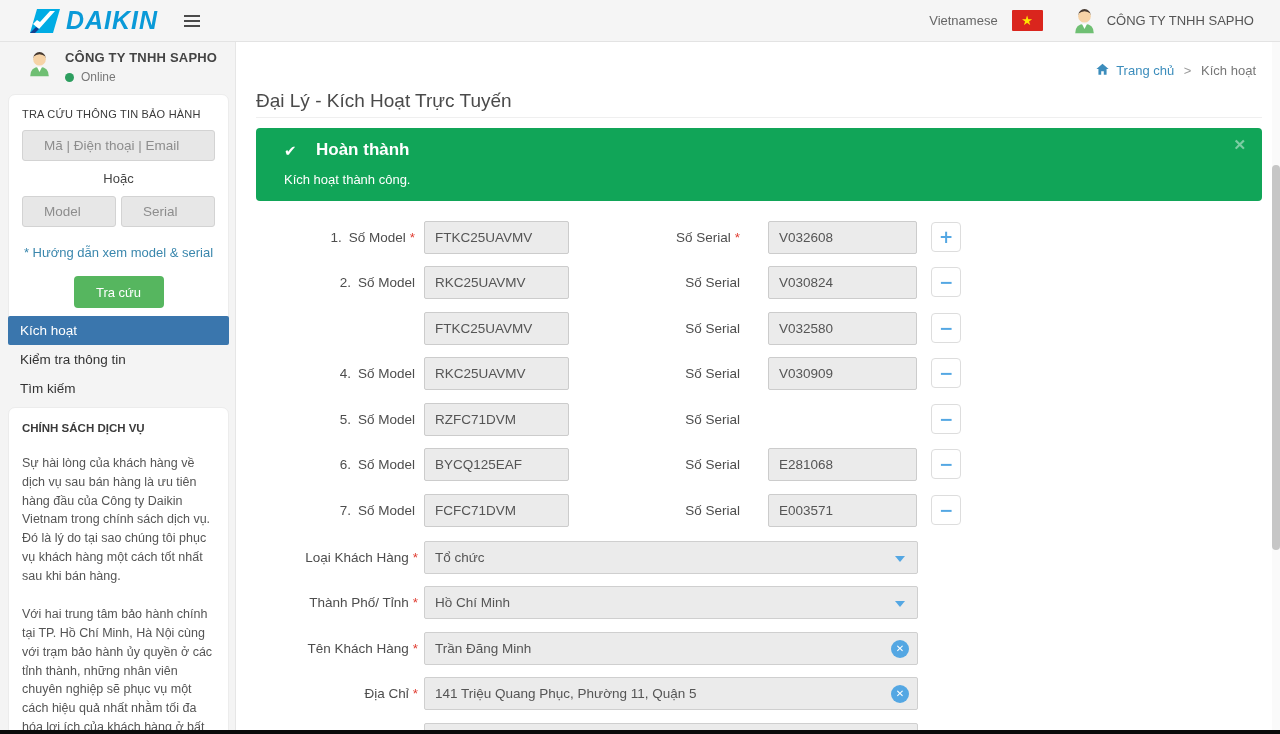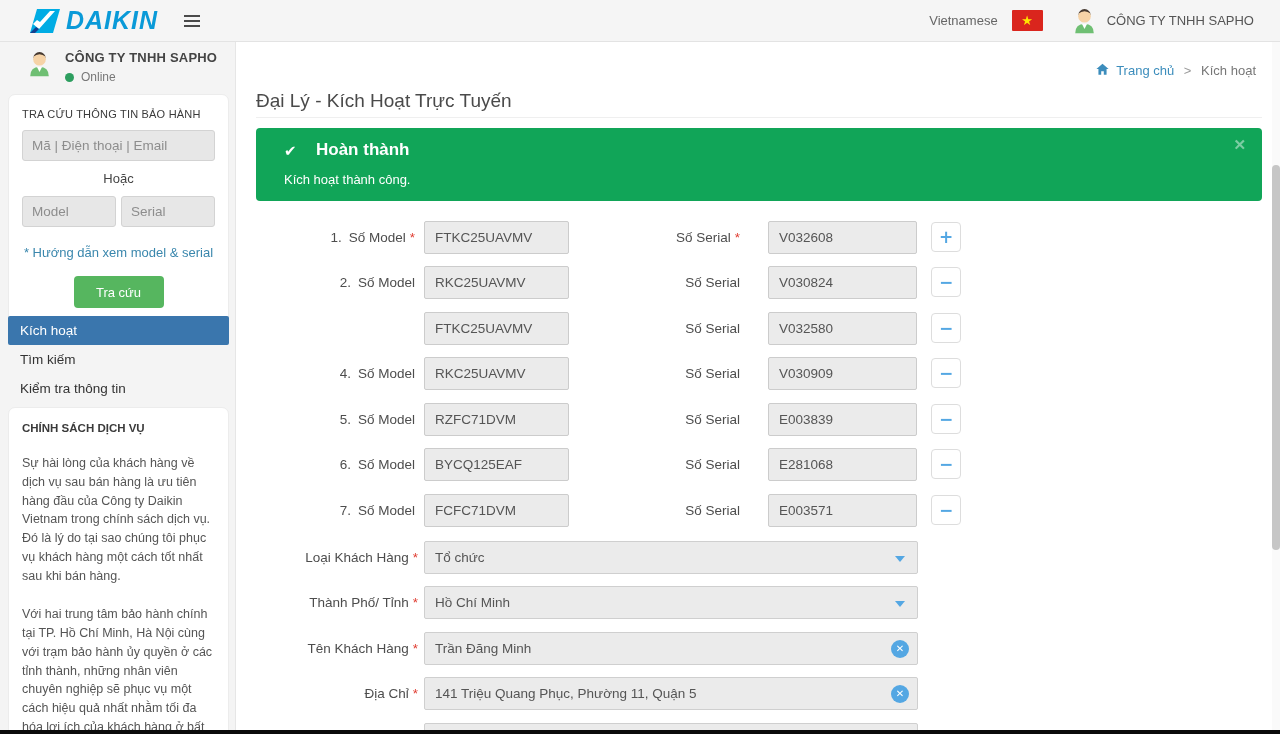"Mã | Điện thoại |" .s-input { padding: 0 9px -> 0 21px }
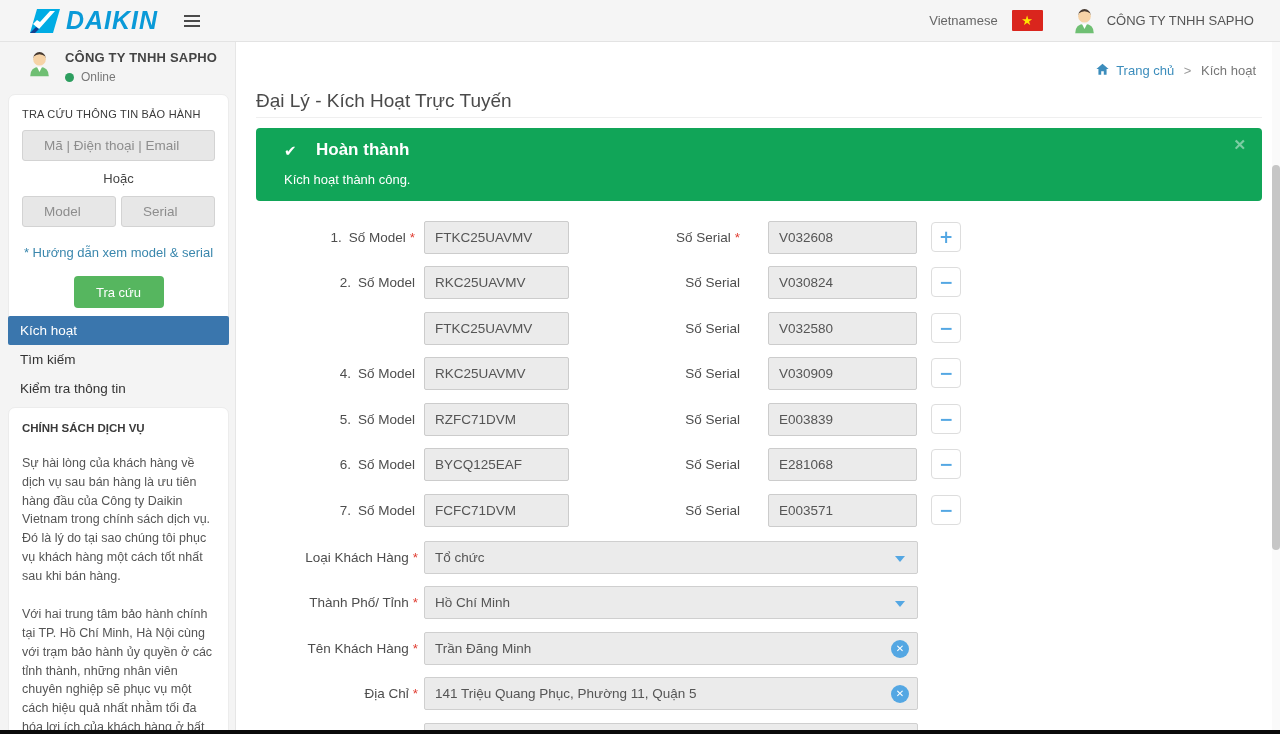"Tìm kiếm" div.nav-item { order: before "Kiểm tra thông tin" -> after "Kiểm tra thông tin" }
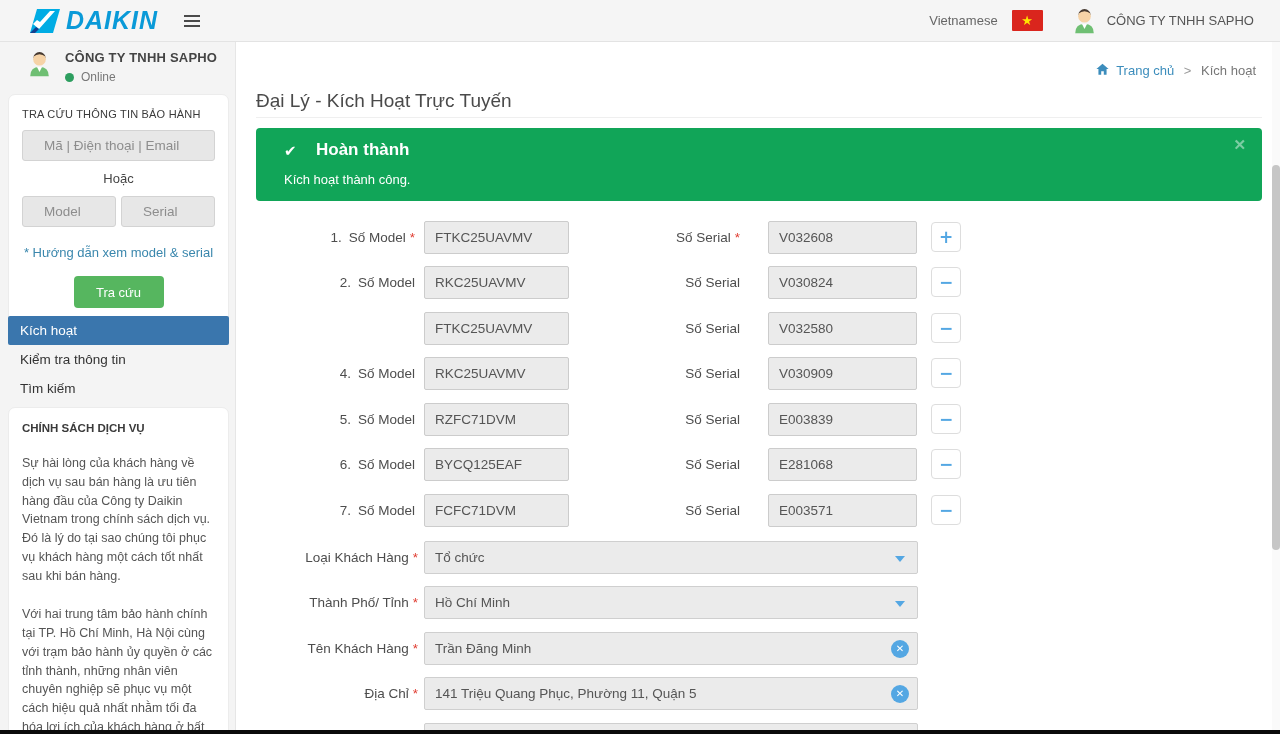"E003839" input.inp { html: <input> -> none }
